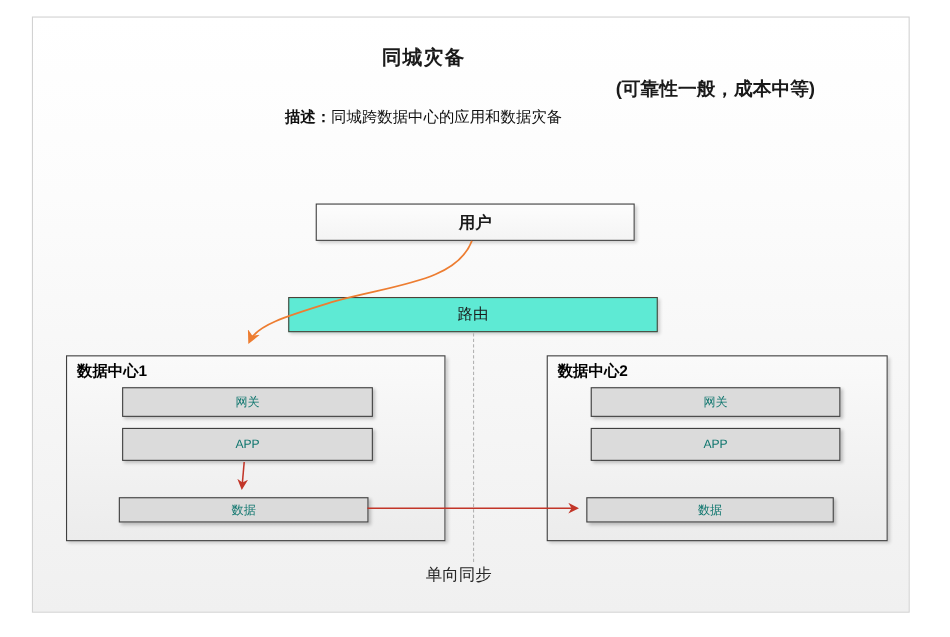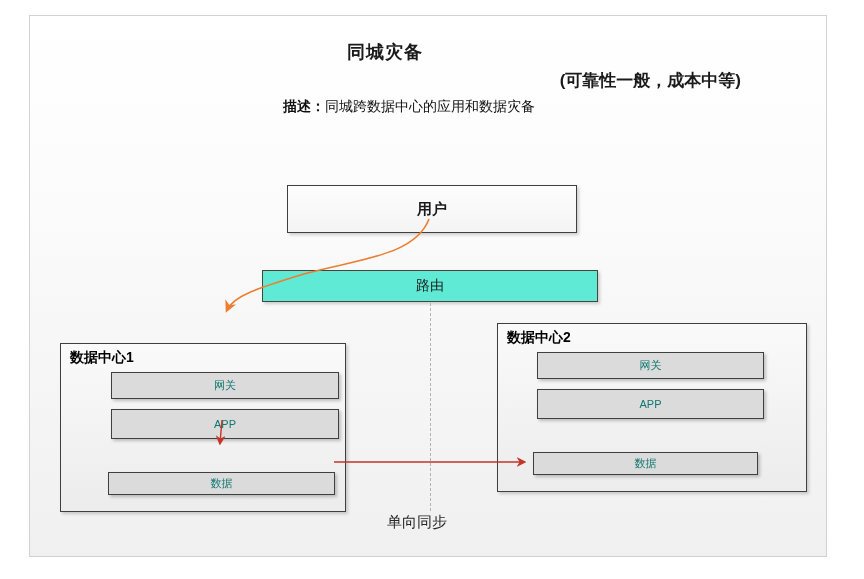"描述：同城跨数据中心的应用和数据灾备" .hdr-desc { margin-left: 24px -> none }
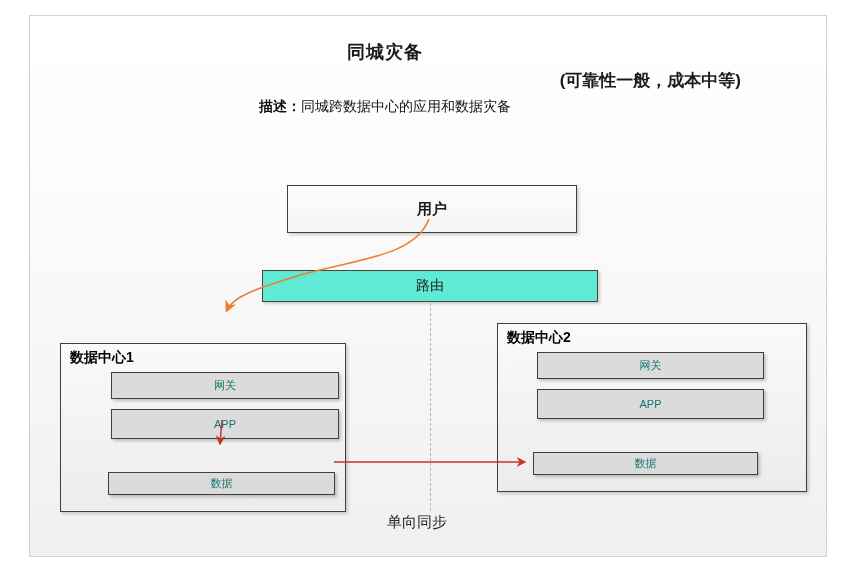"用户" .user-box { height: 48px -> 34px }
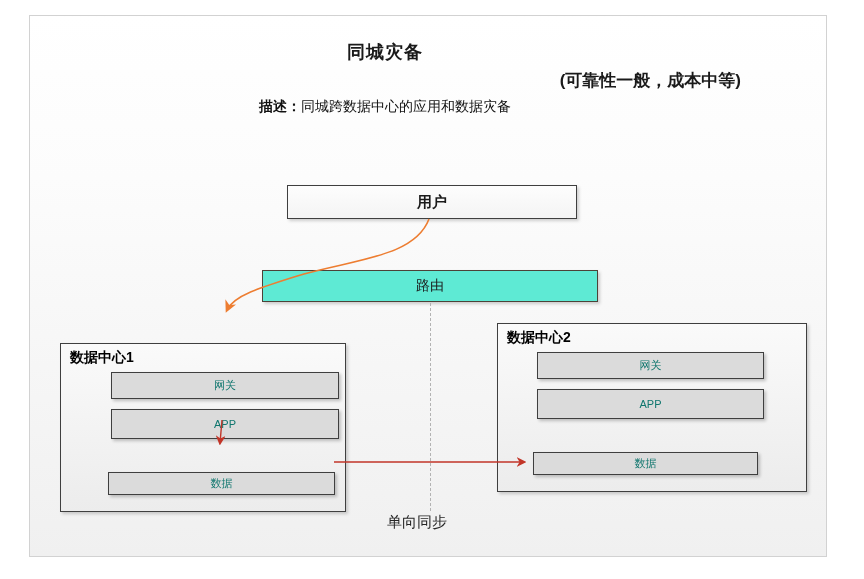"数据中心1" .dc1 { margin-top: 20px -> none; width: 286px -> 345px }
